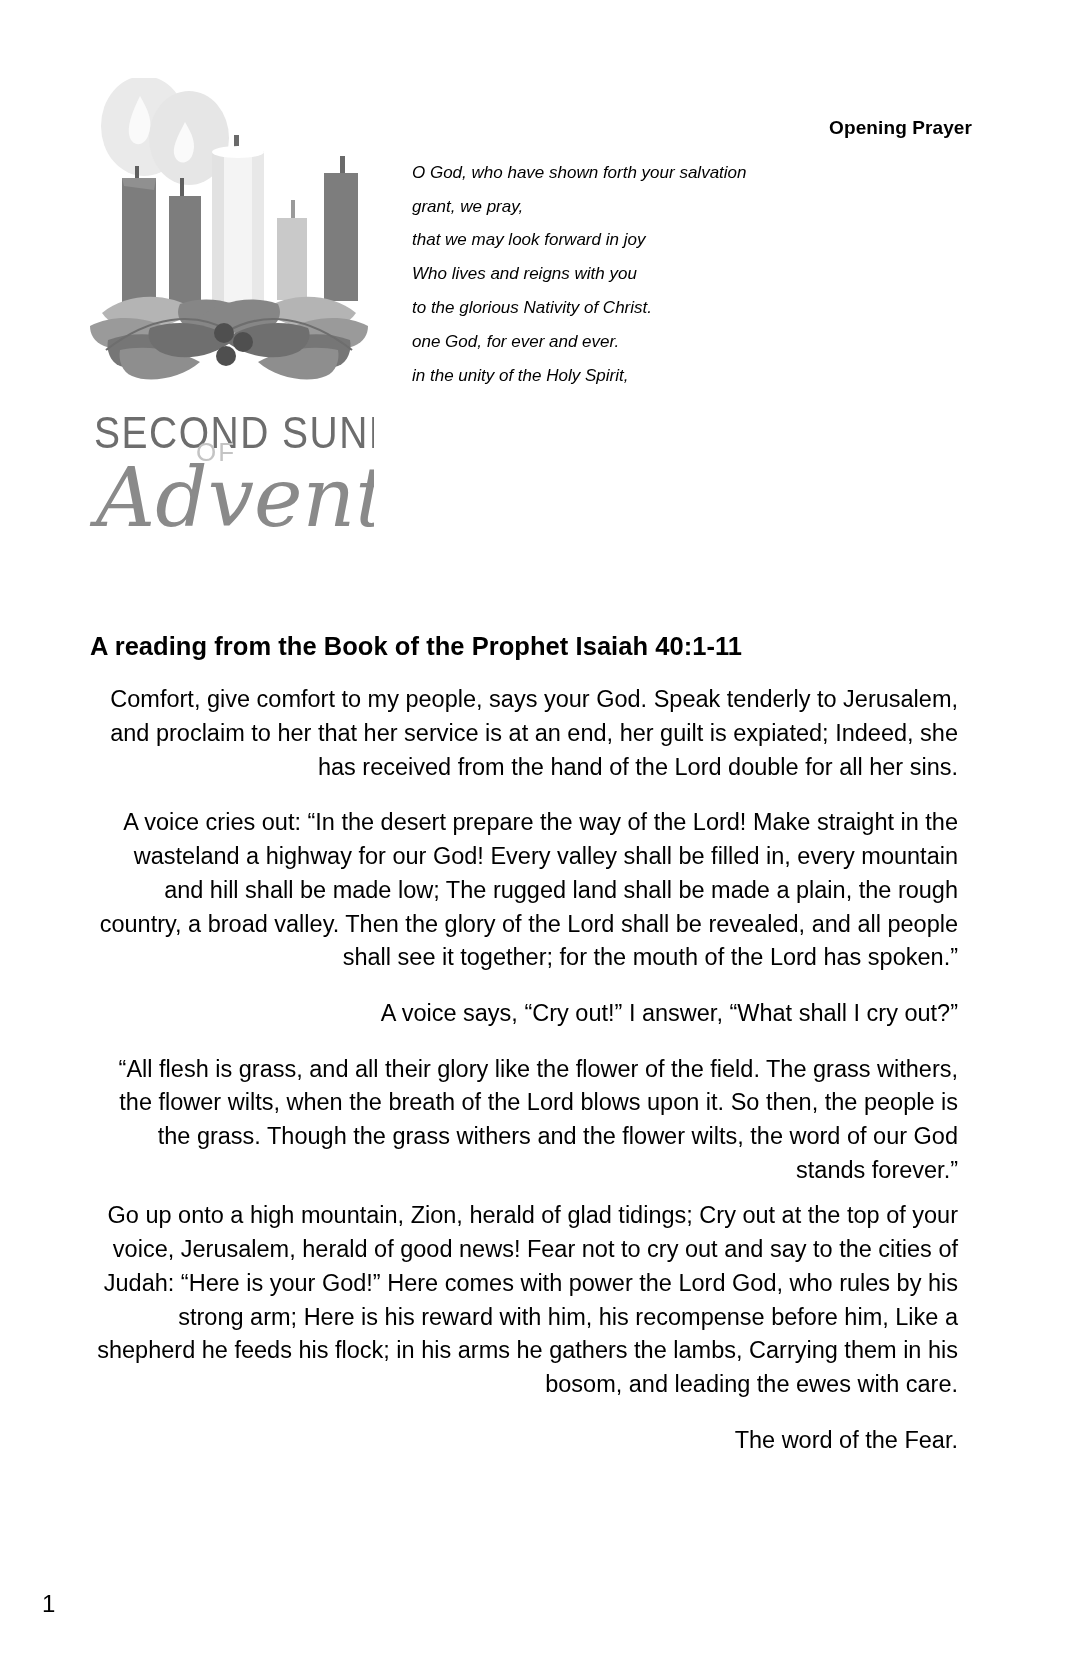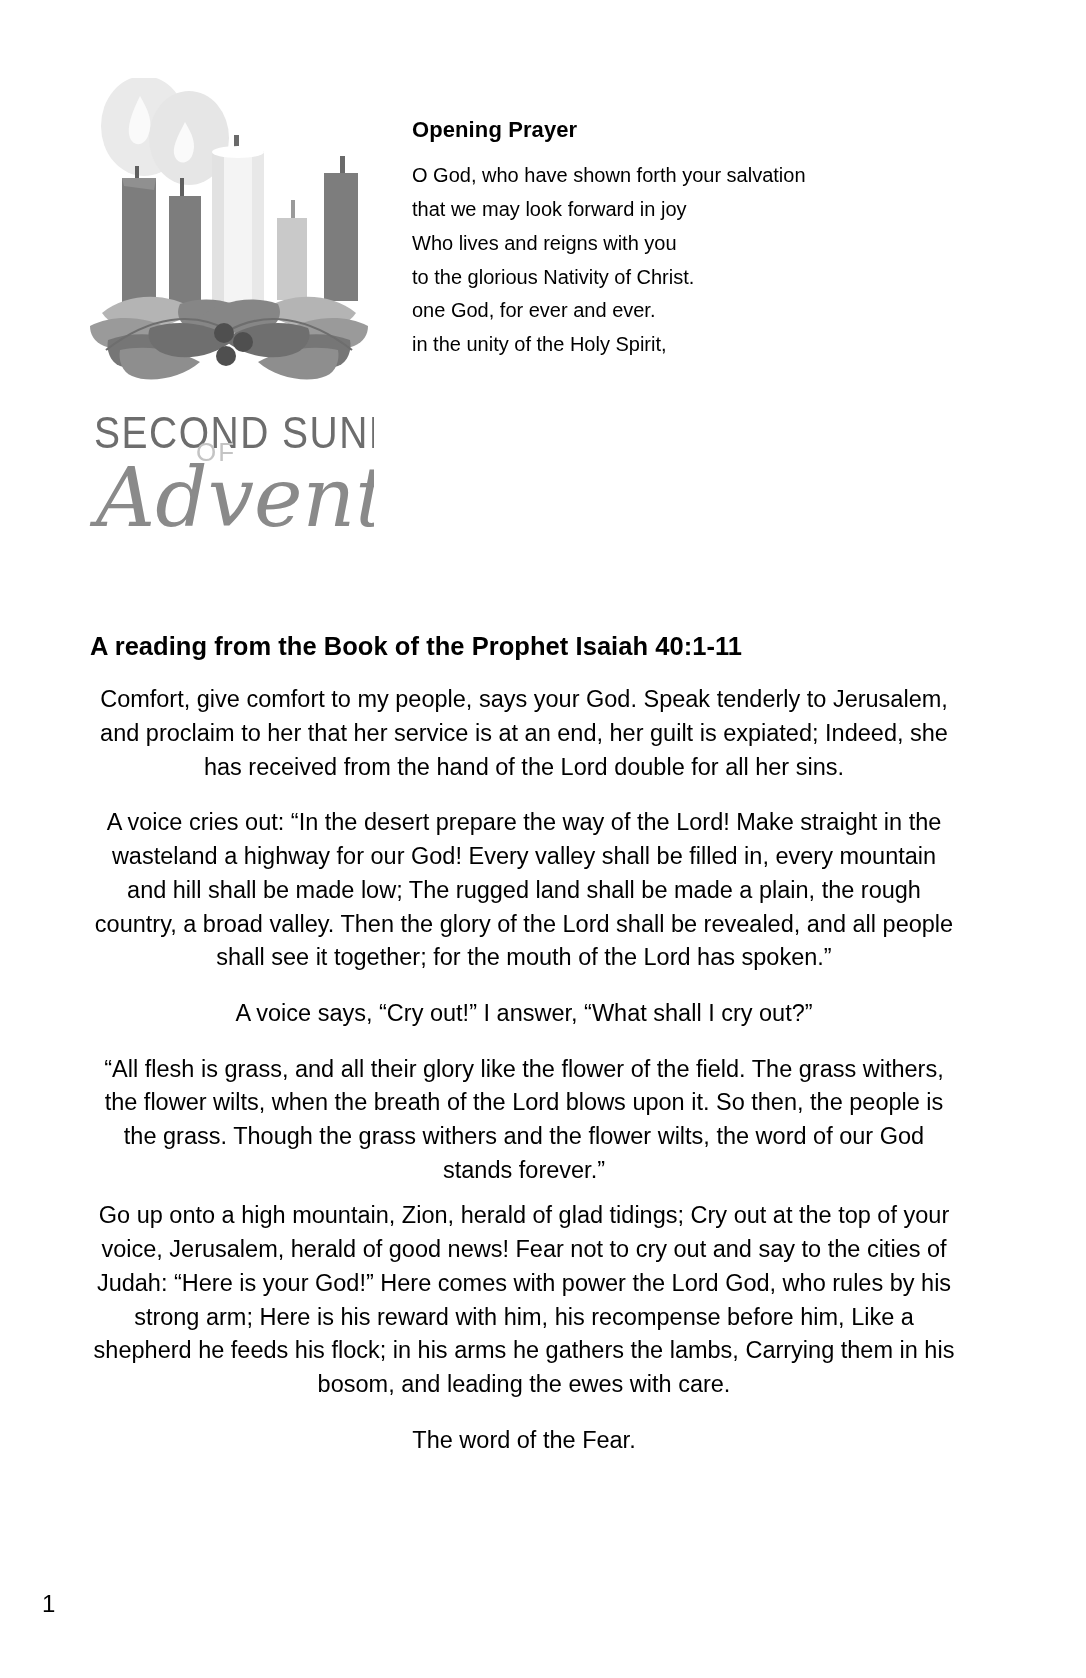"Opening Prayer" .prayer-title { font-size: 22px -> 19px; margin: 0 0 17px 0 -> 0 0 17px 12px; text-align: none -> right }
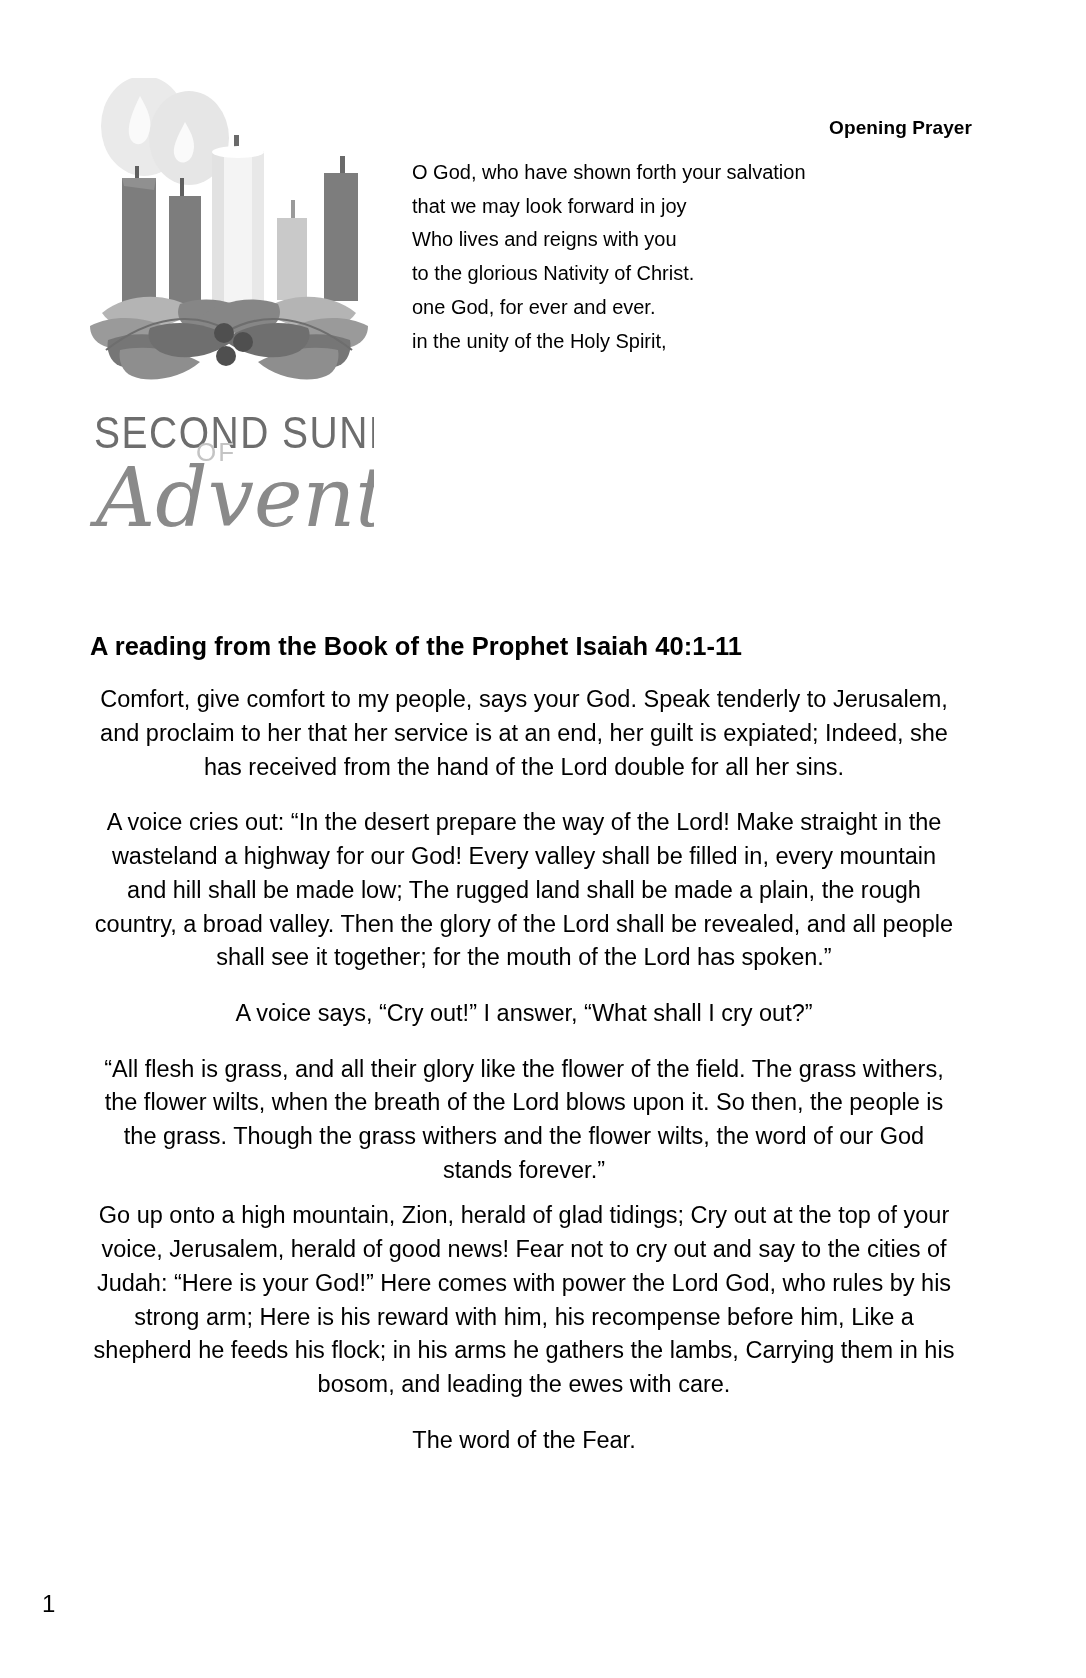"O God, who have shown" .prayer-line { font-size: 20px -> 17px; font-style: none -> italic }
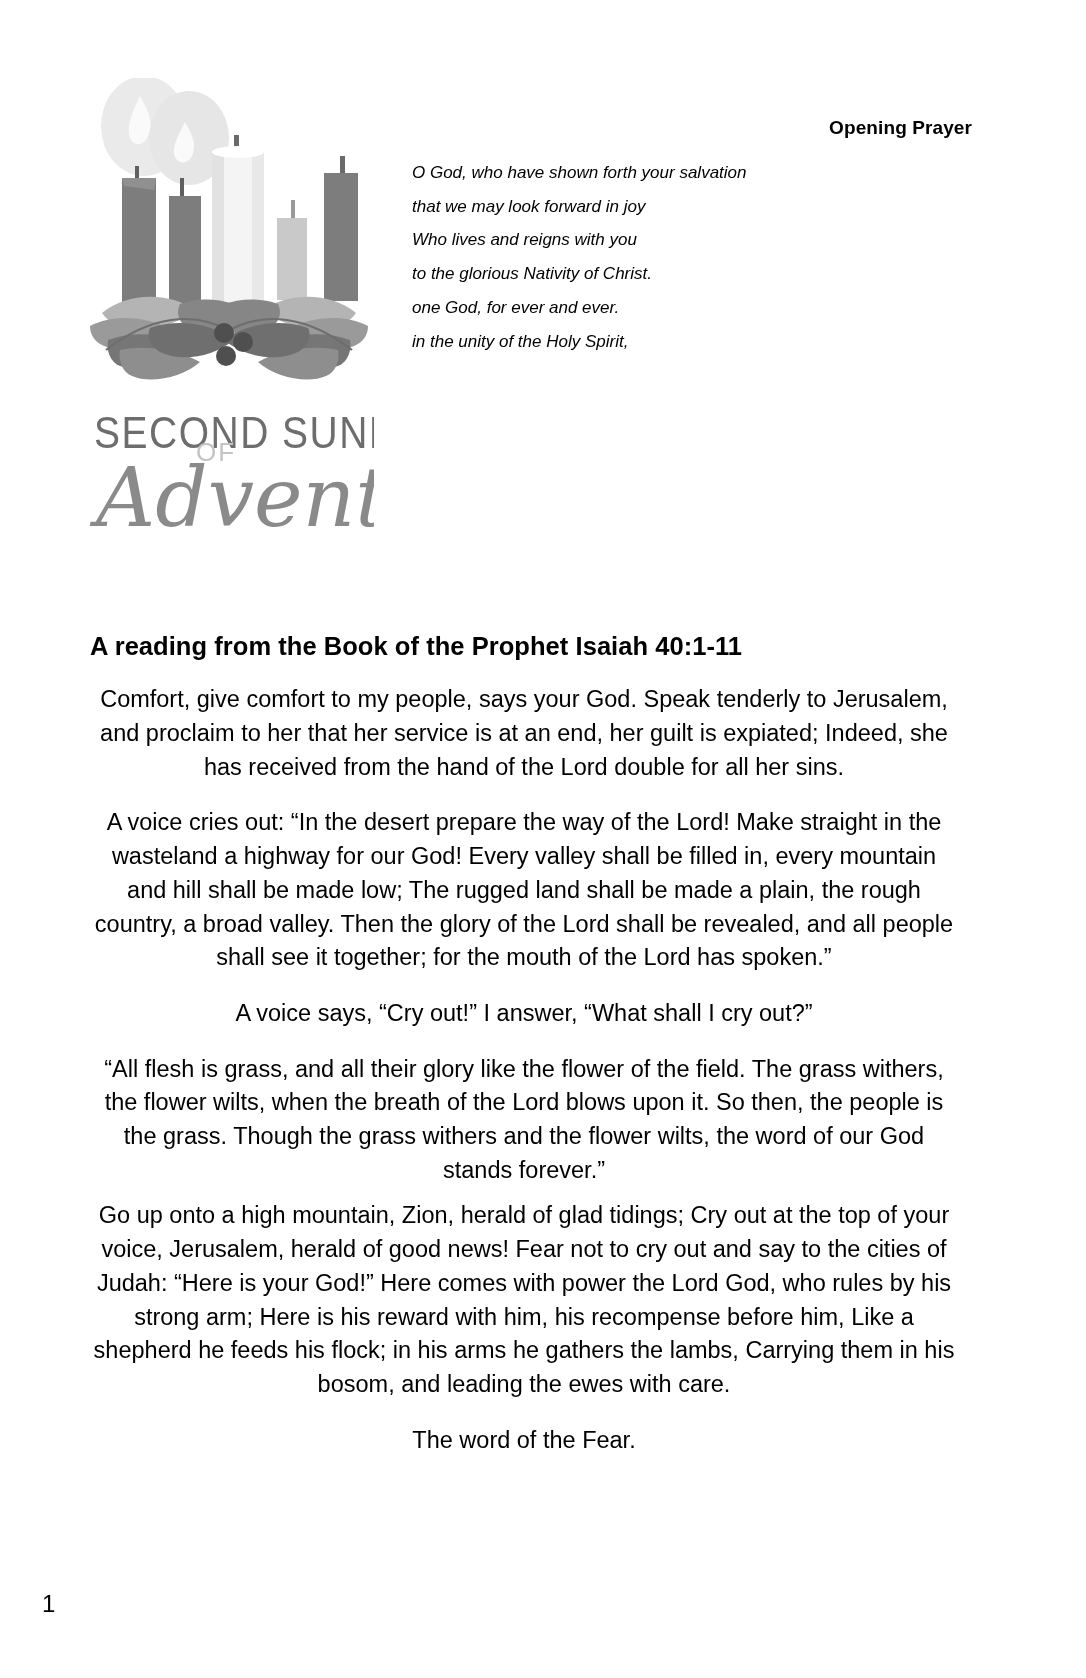"grant, we pray," div.prayer-line { html: none -> <div>grant, we pray,</div> }
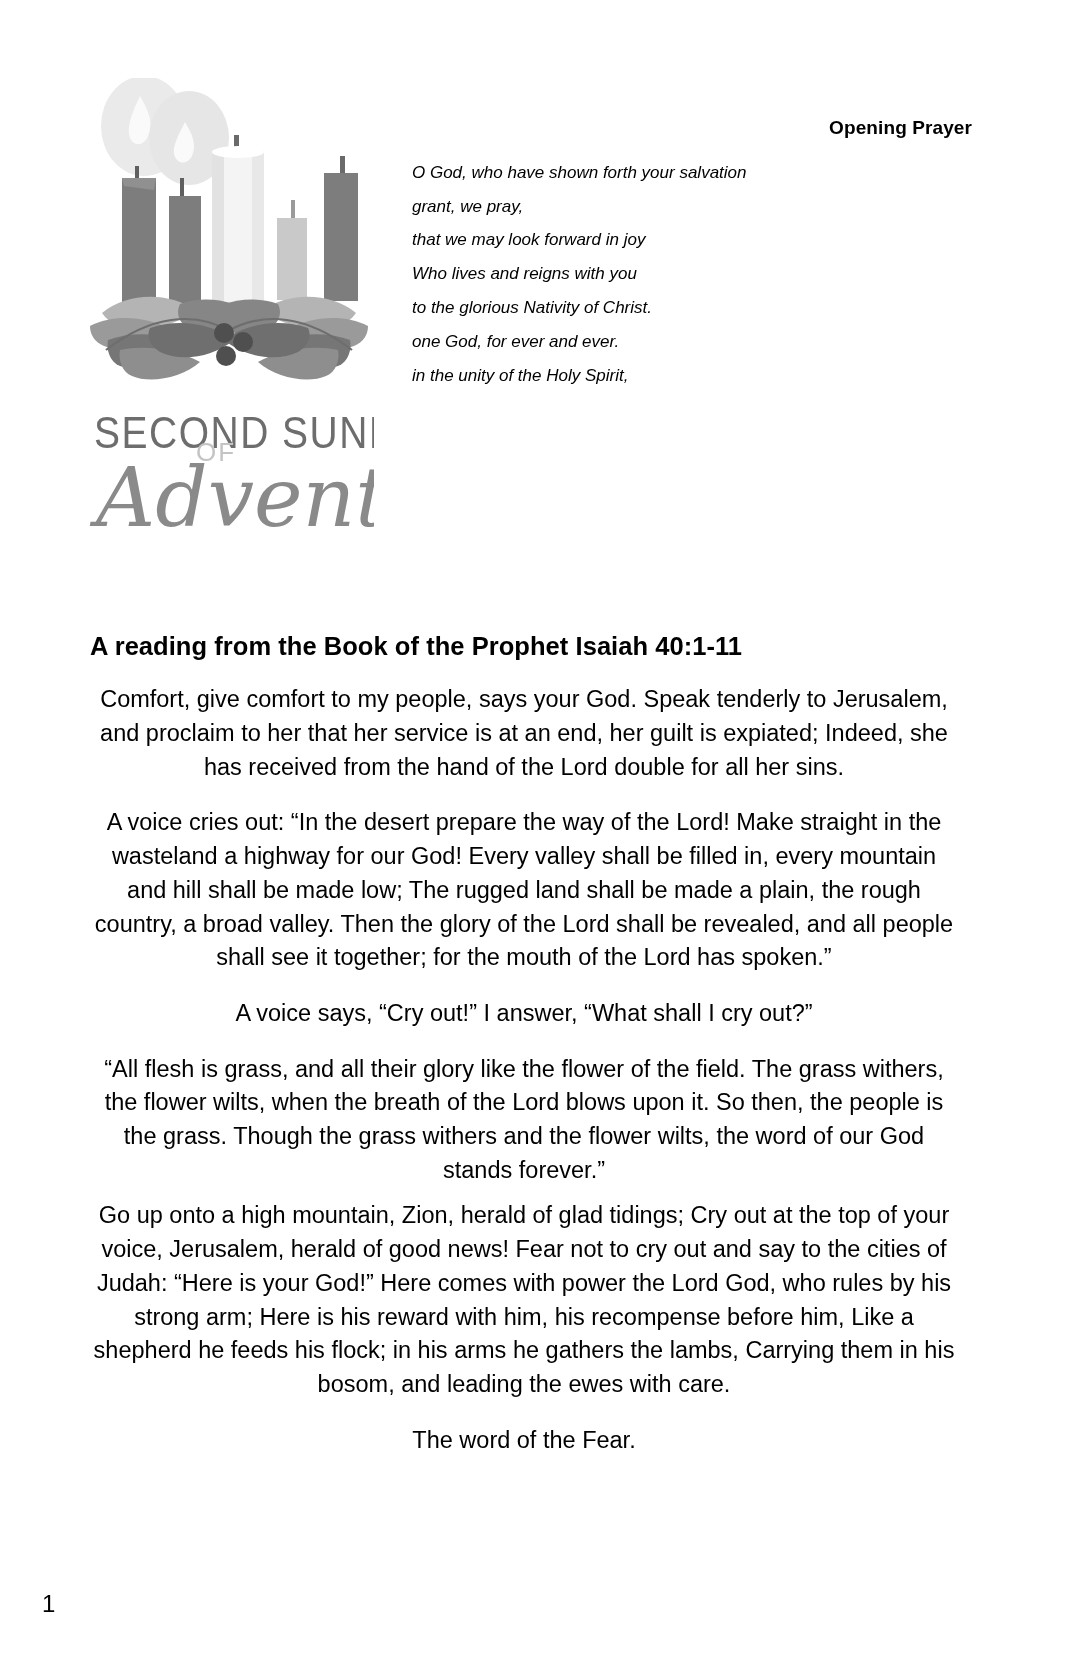"Comfort, give comfort to my" .reading p { text-align: center -> right }
